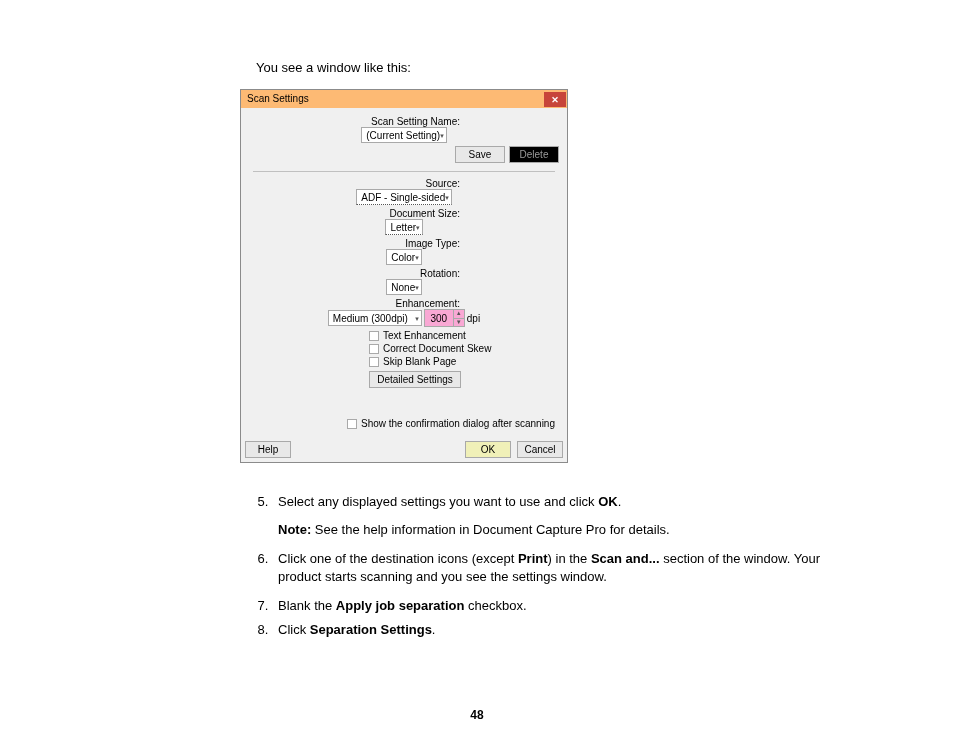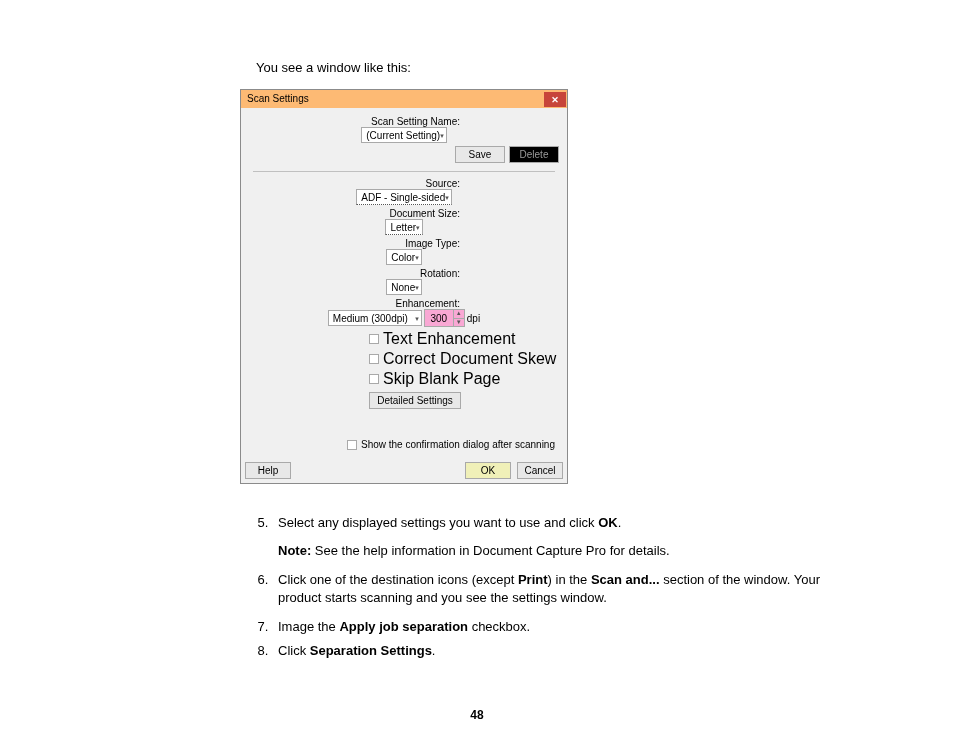"Text Enhancement" .chk-row { font-size: 16px -> 10px }
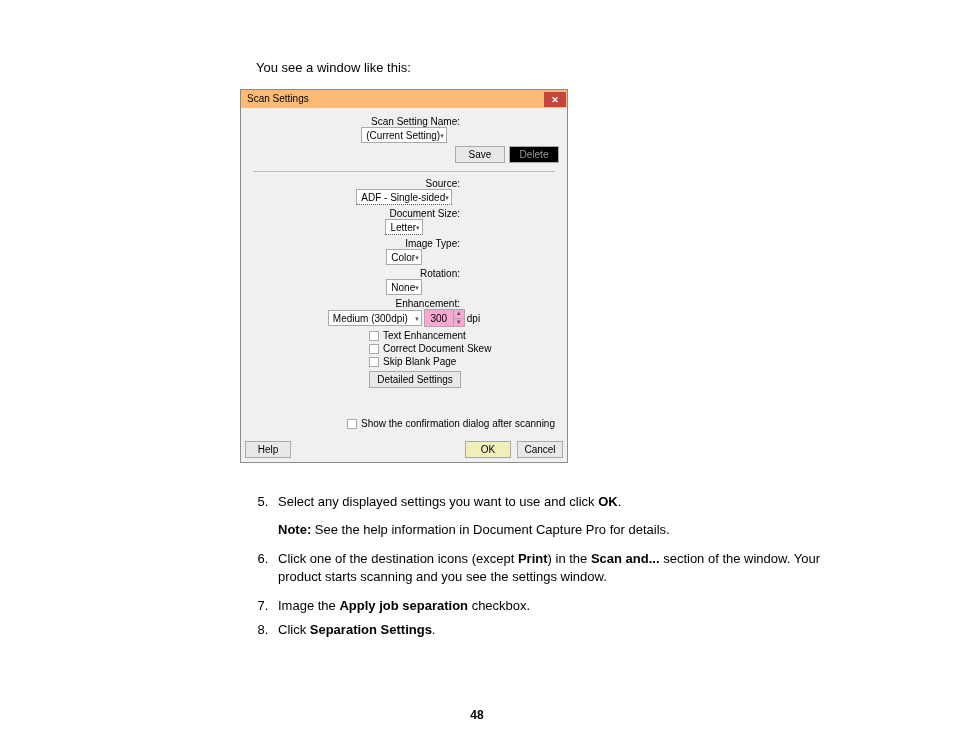"Image the" span { text: Image -> Blank }
